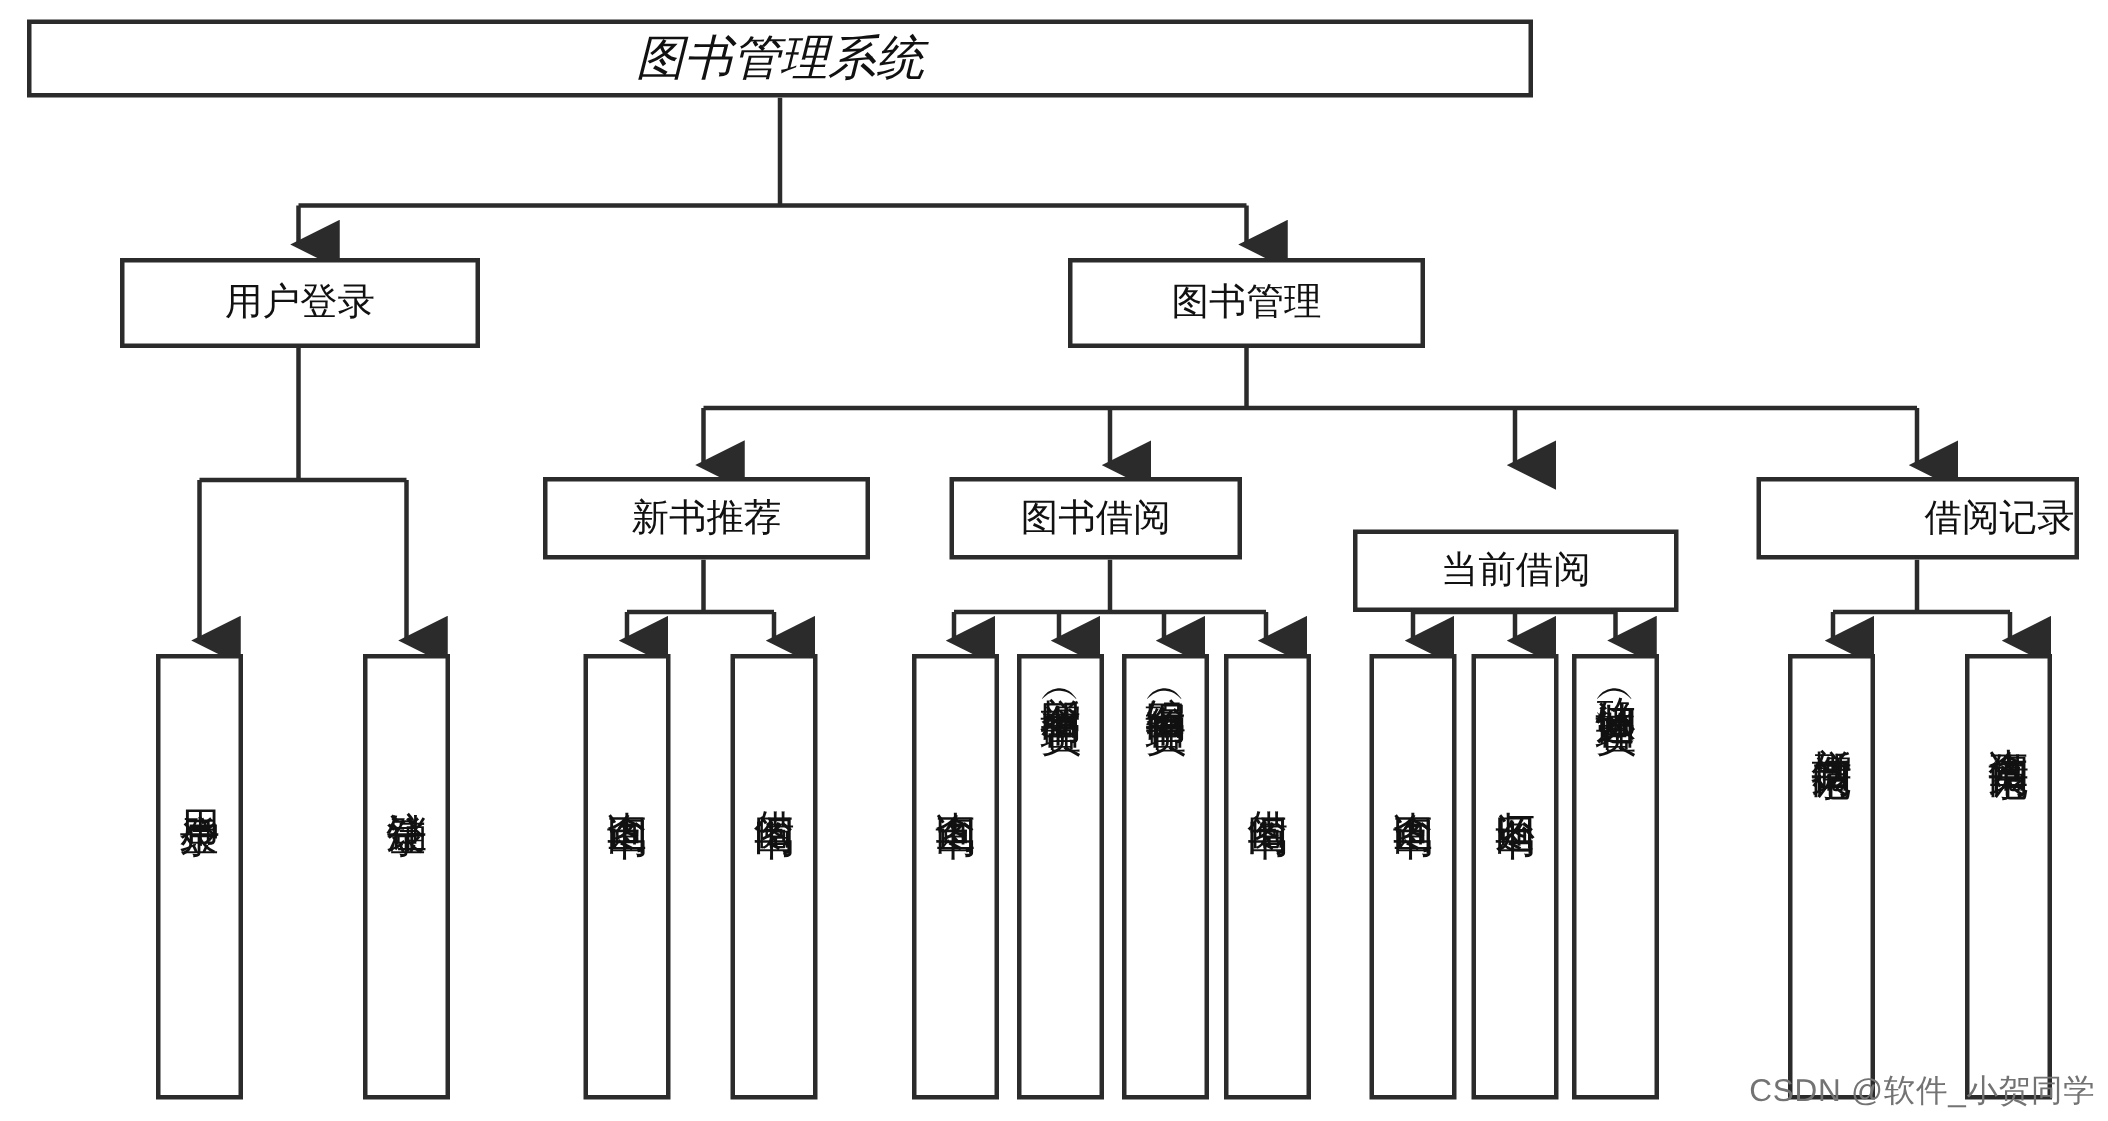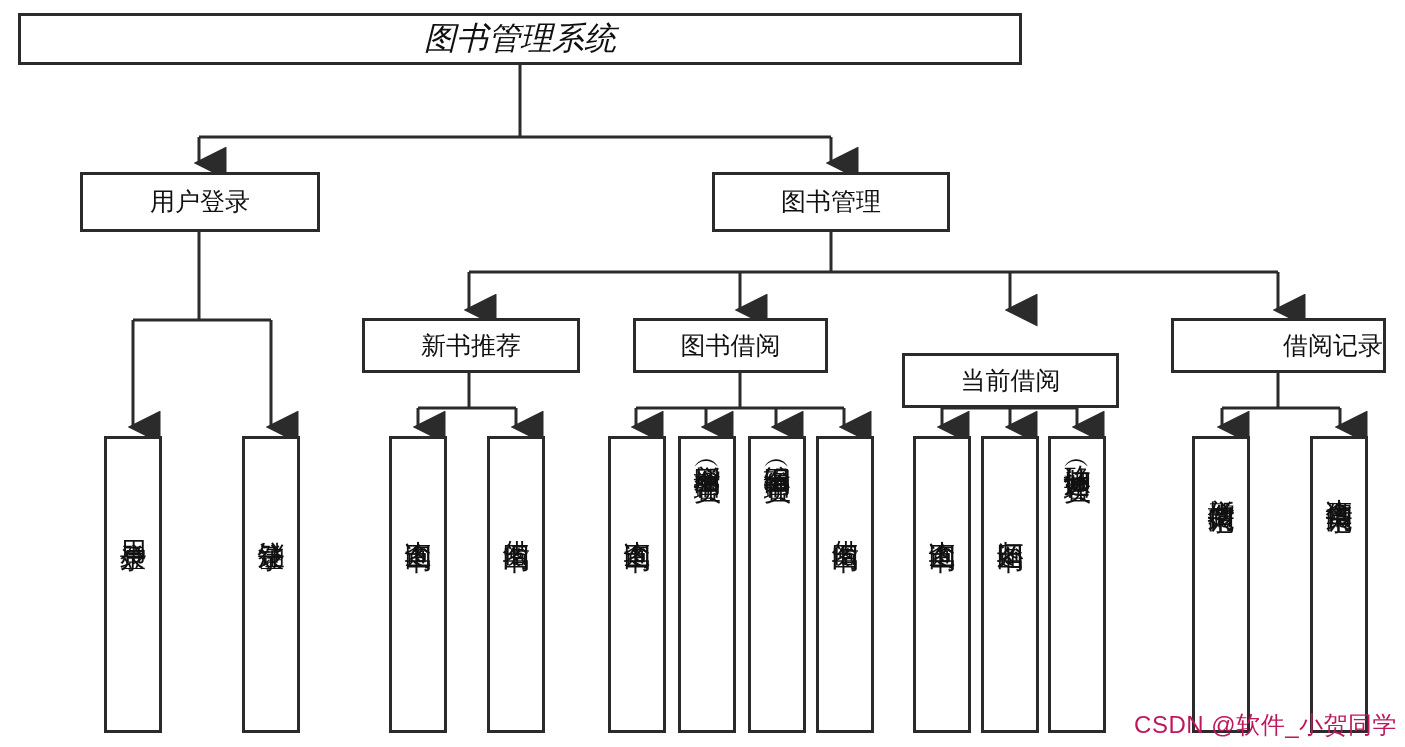"CSDN @软件_小贺同学" .watermark { color: #be185d -> #737373; font-size: 24px -> 21px }
